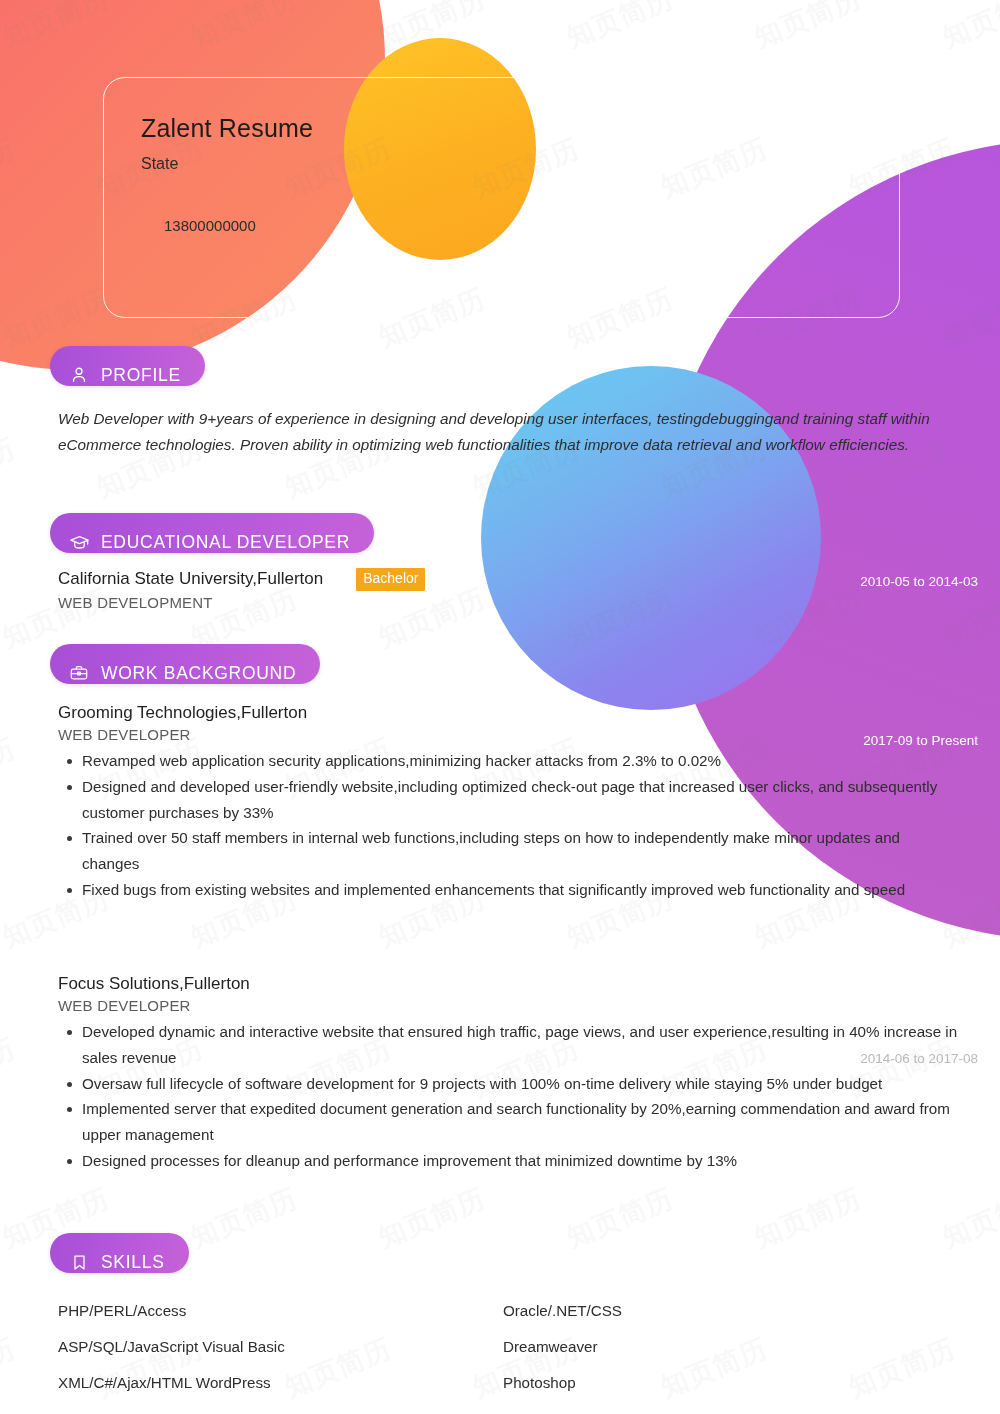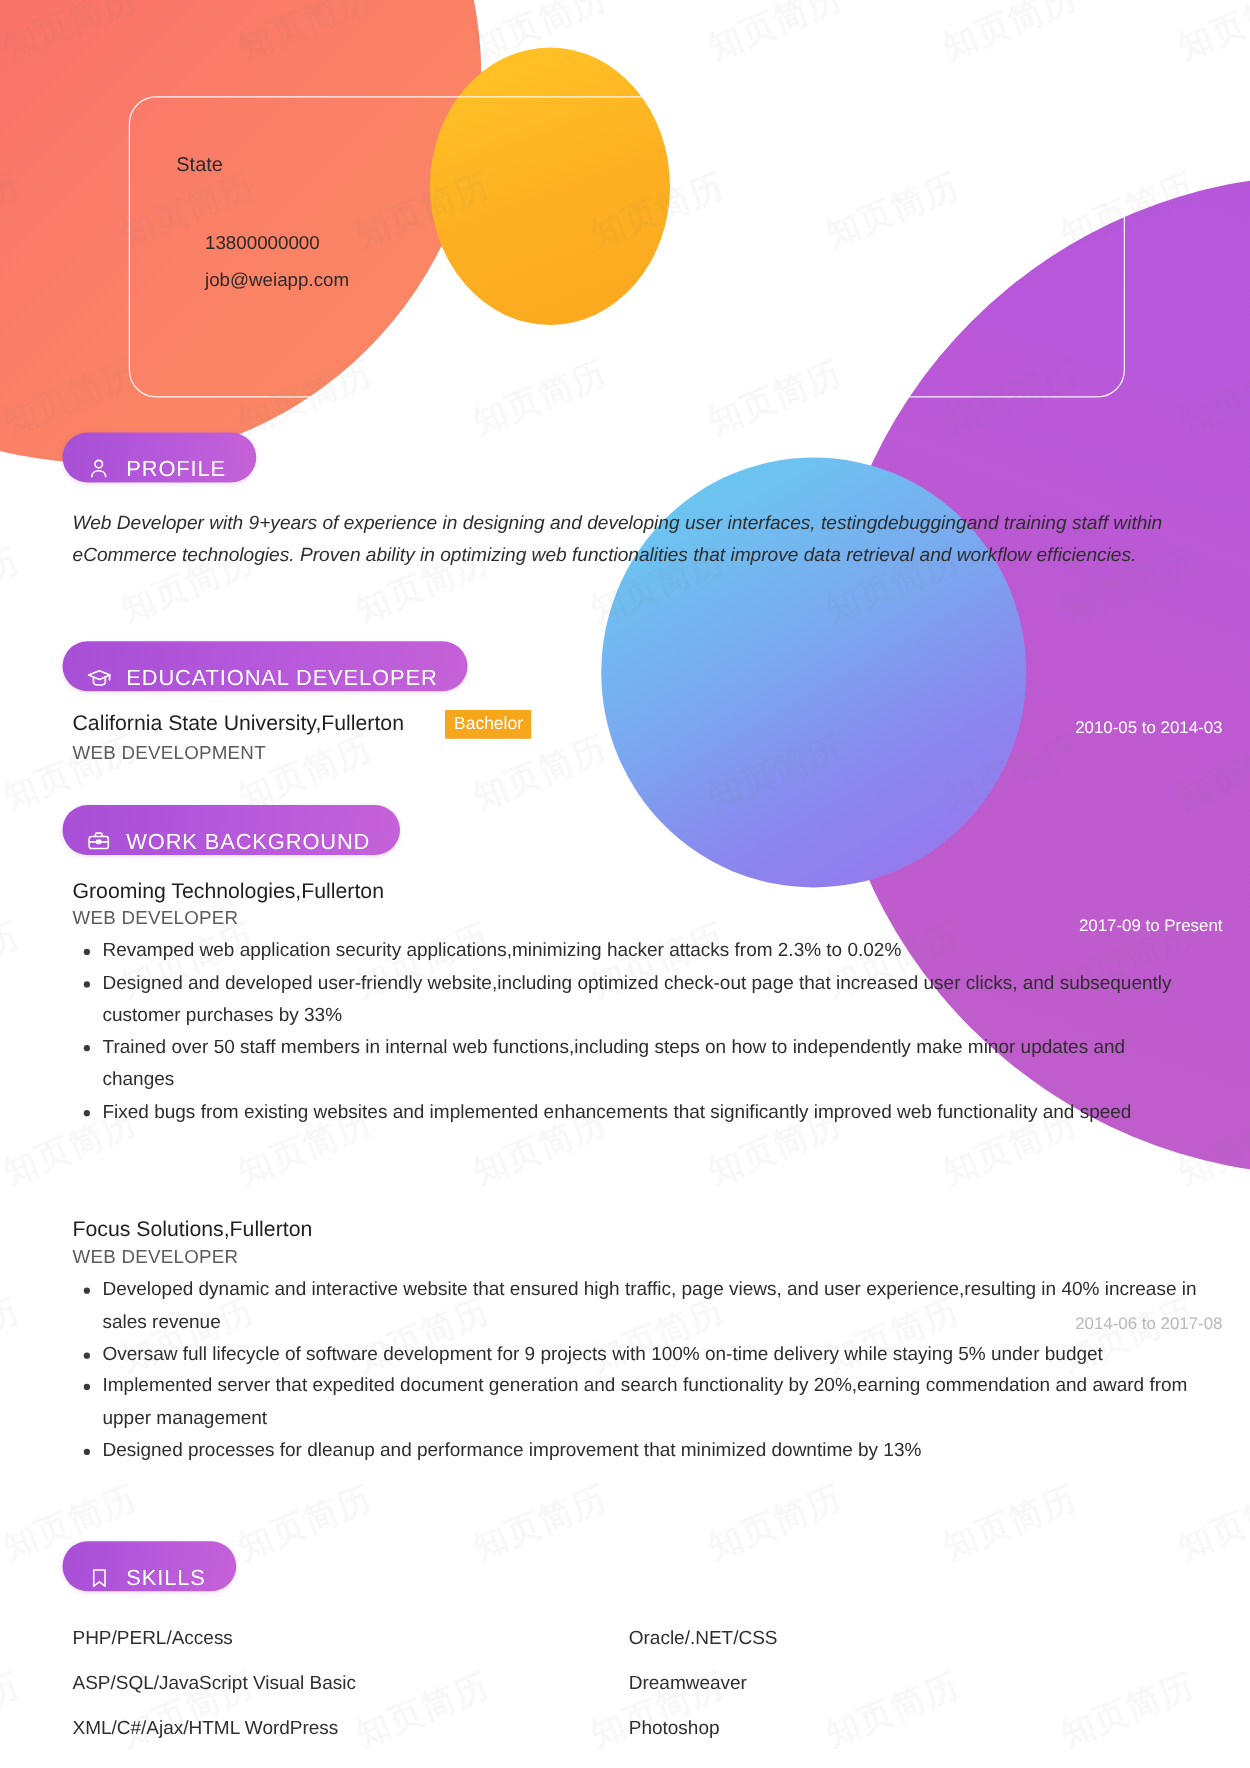"Zalent Resume" div { html: none -> <div>Zalent Resume</div> }
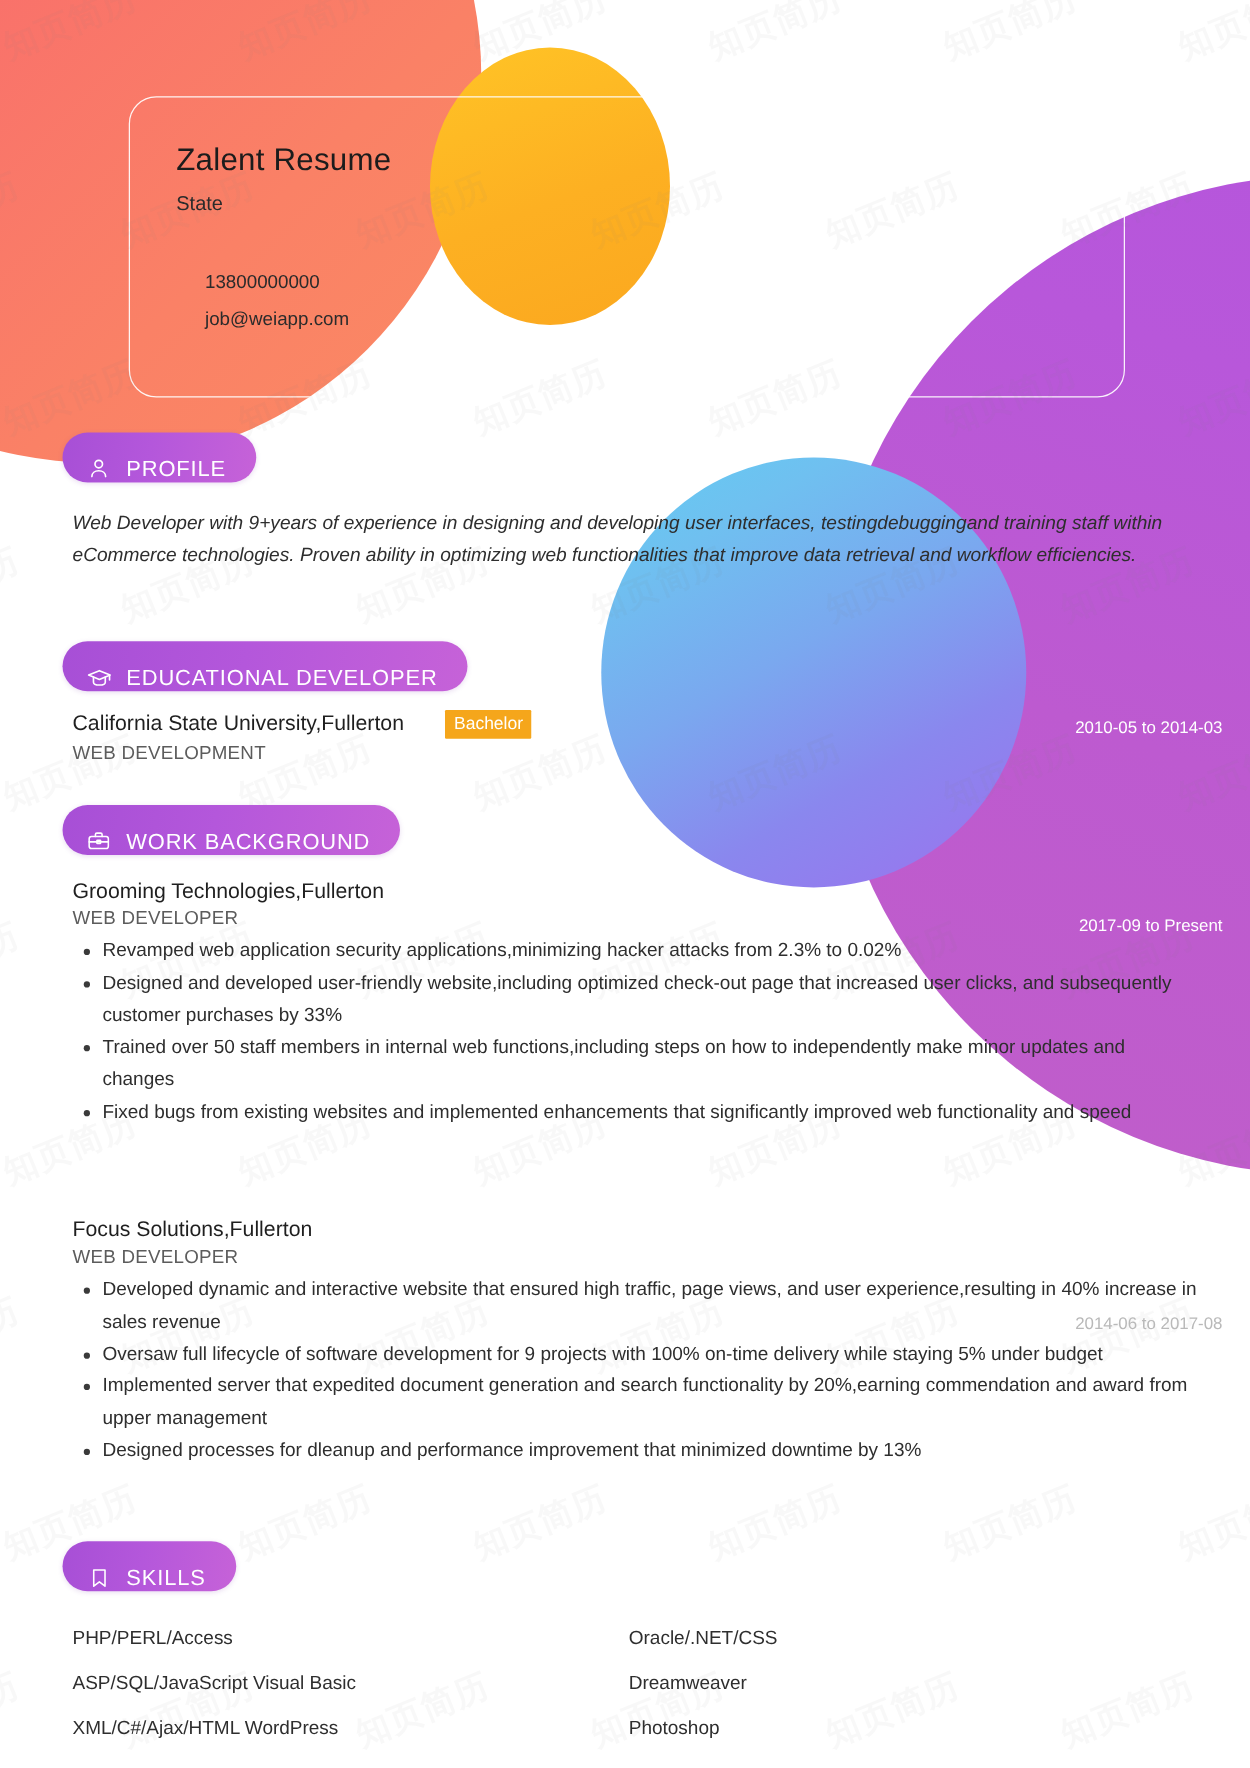"job@weiapp.com" div { html: <div>job@weiapp.com</div> -> none }
